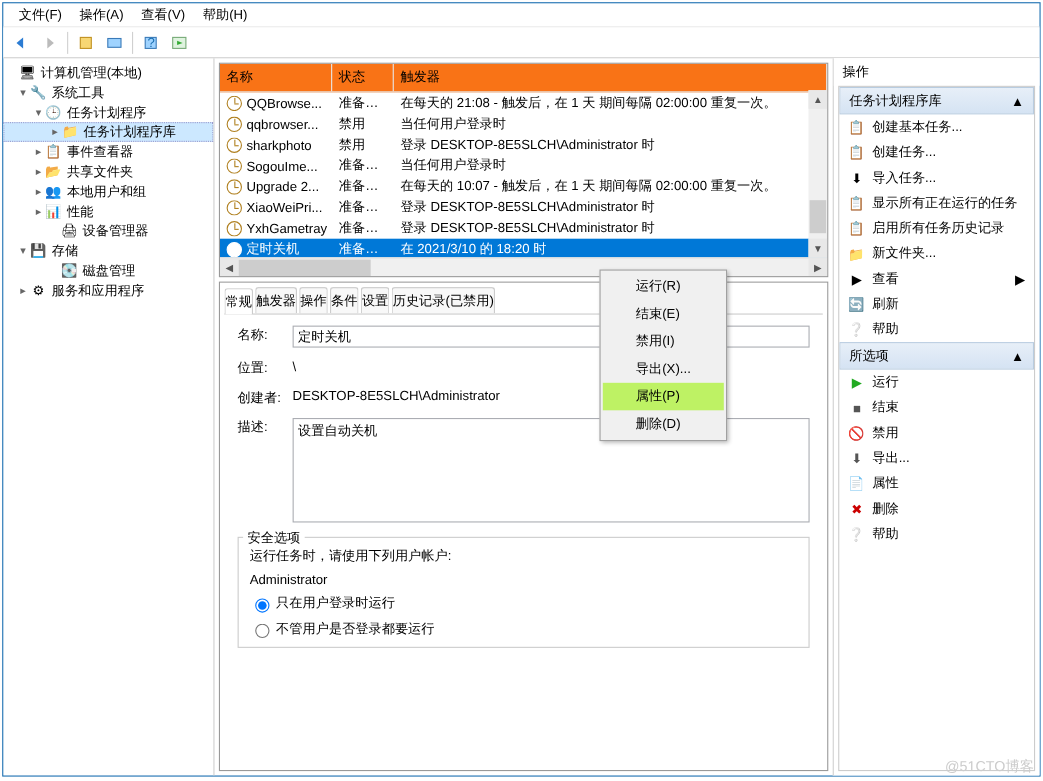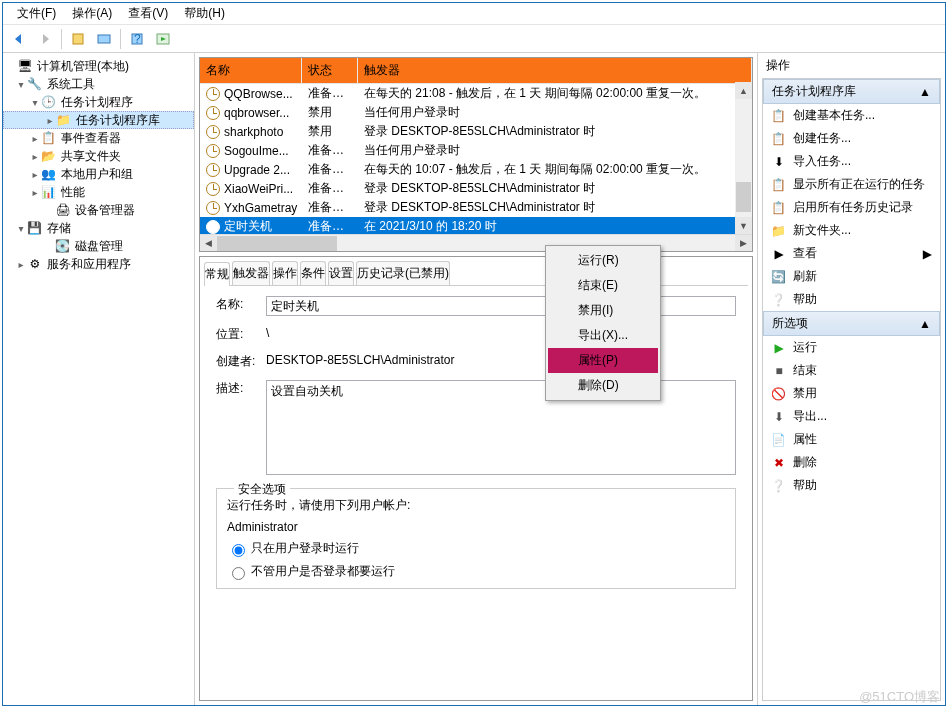"属性(P)" .cm-item.hl { background: #be185d -> #bef264 }
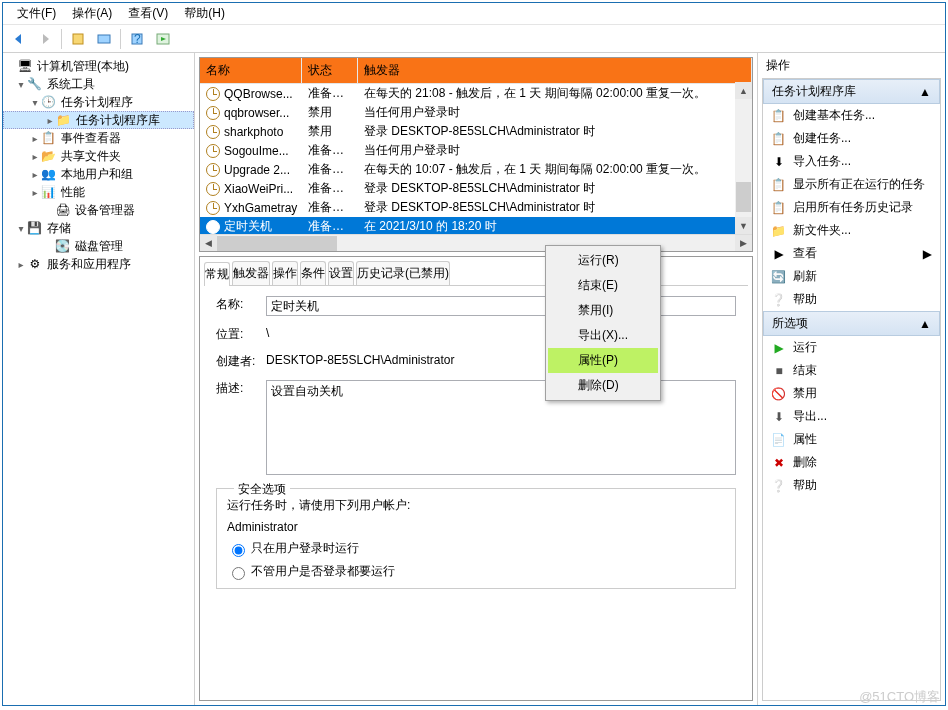"安全选项" .groupbox .gb-title { left: 17px -> 4px }
